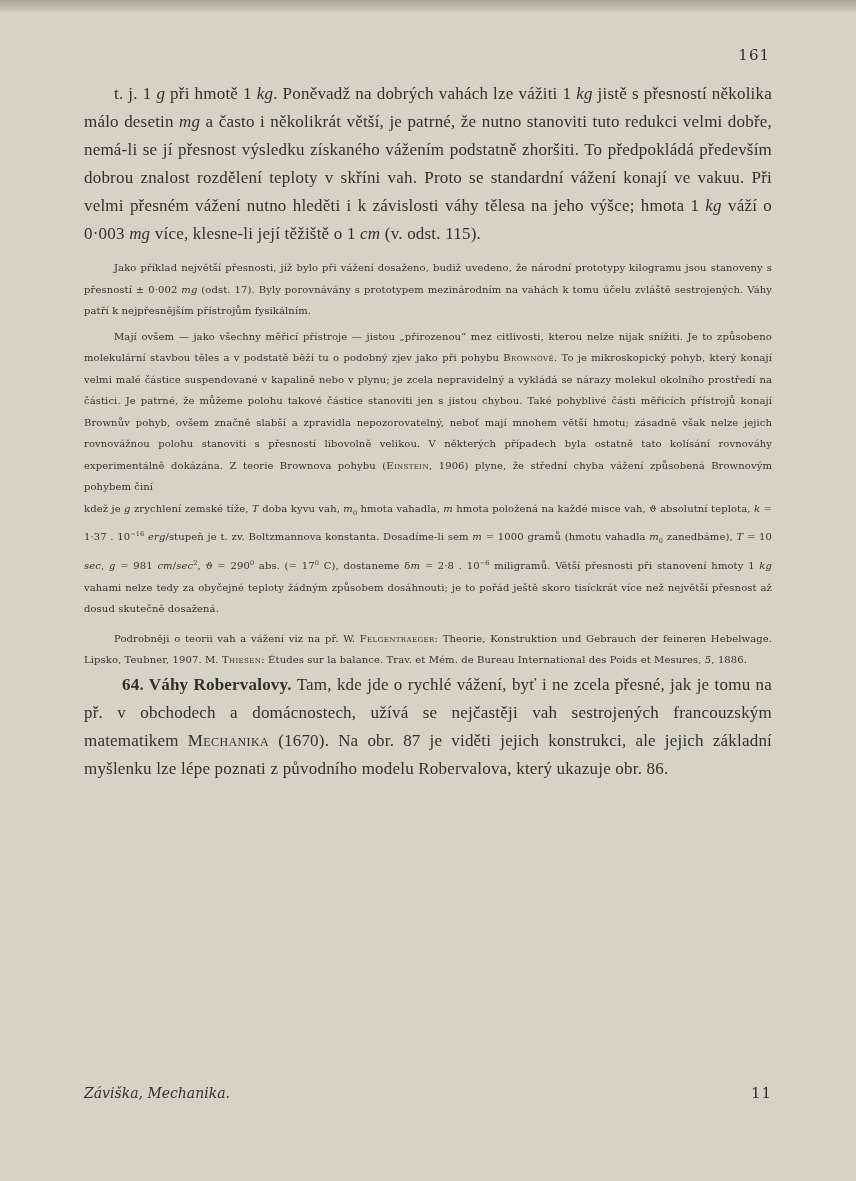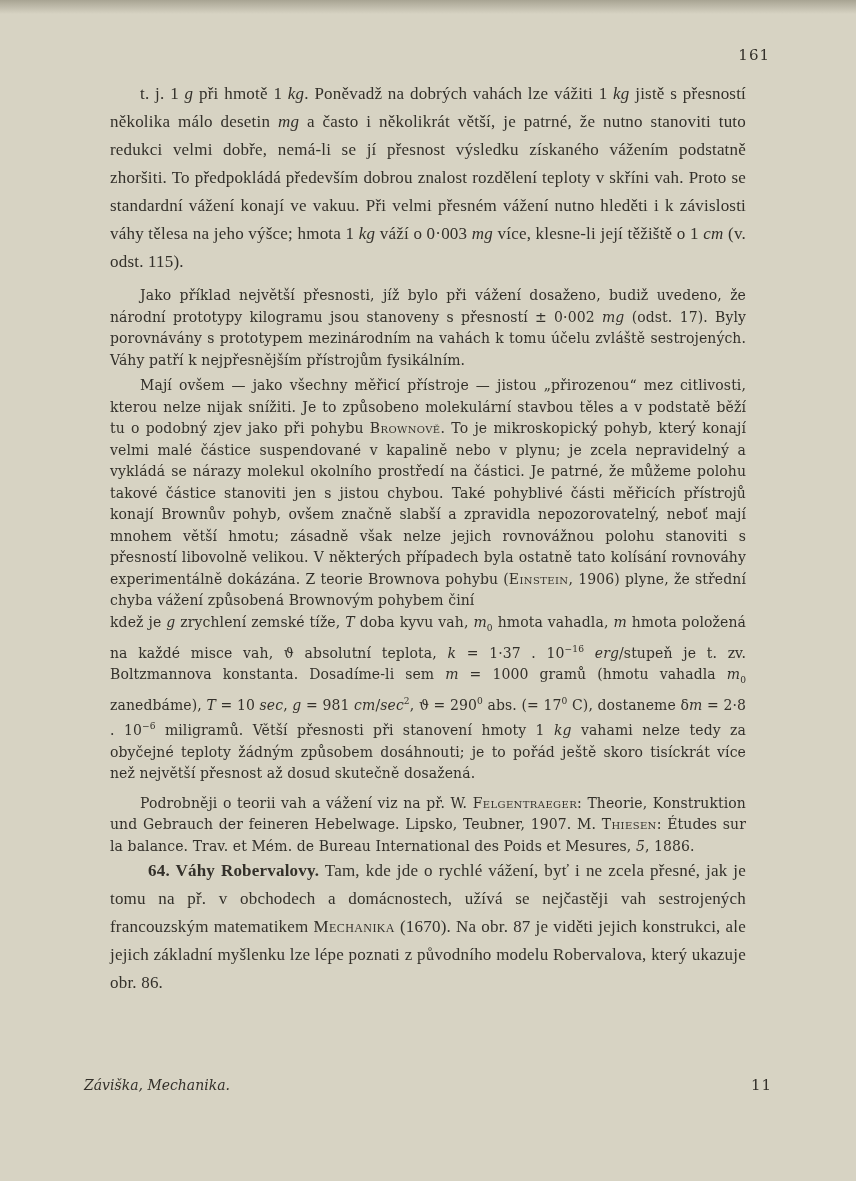"161" .page { padding: 0 110px -> 0 84px }
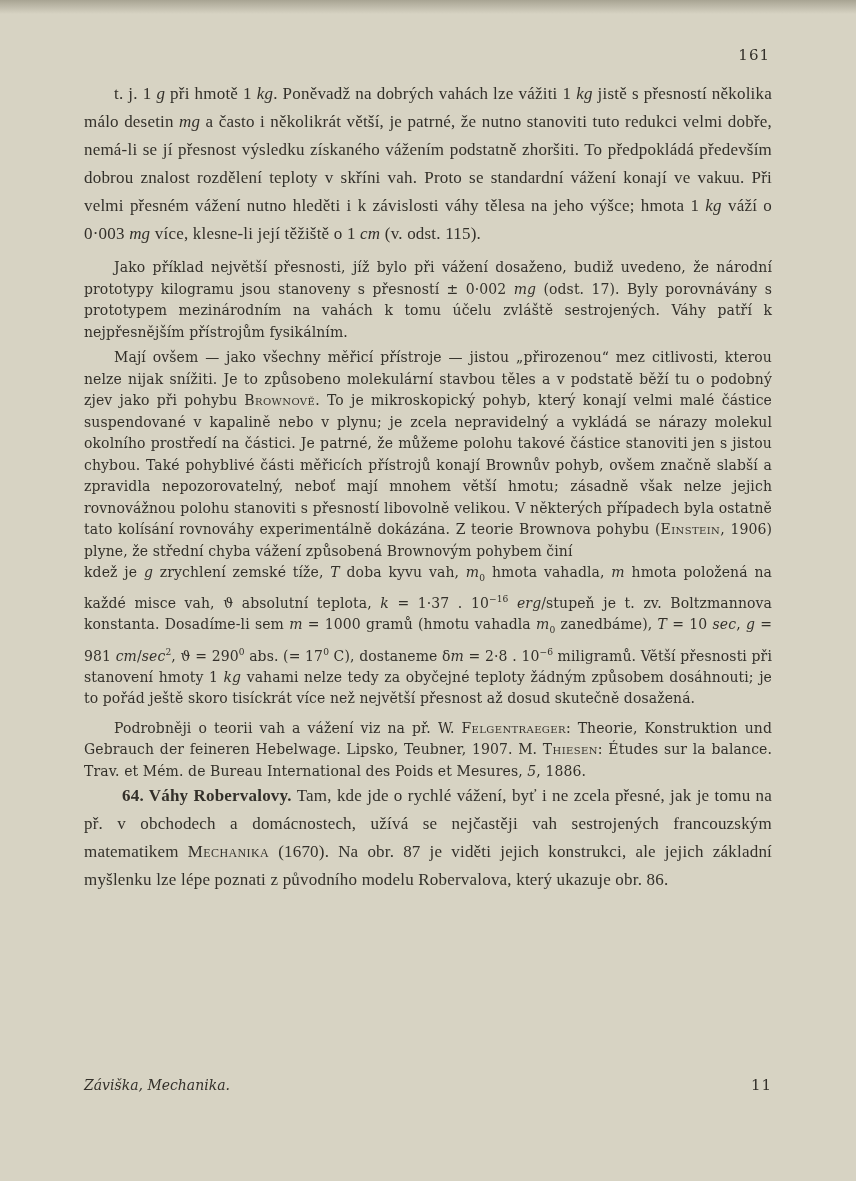"Jako příklad největší přesnosti, jíž" p.small { font-size: 14px -> 10px }
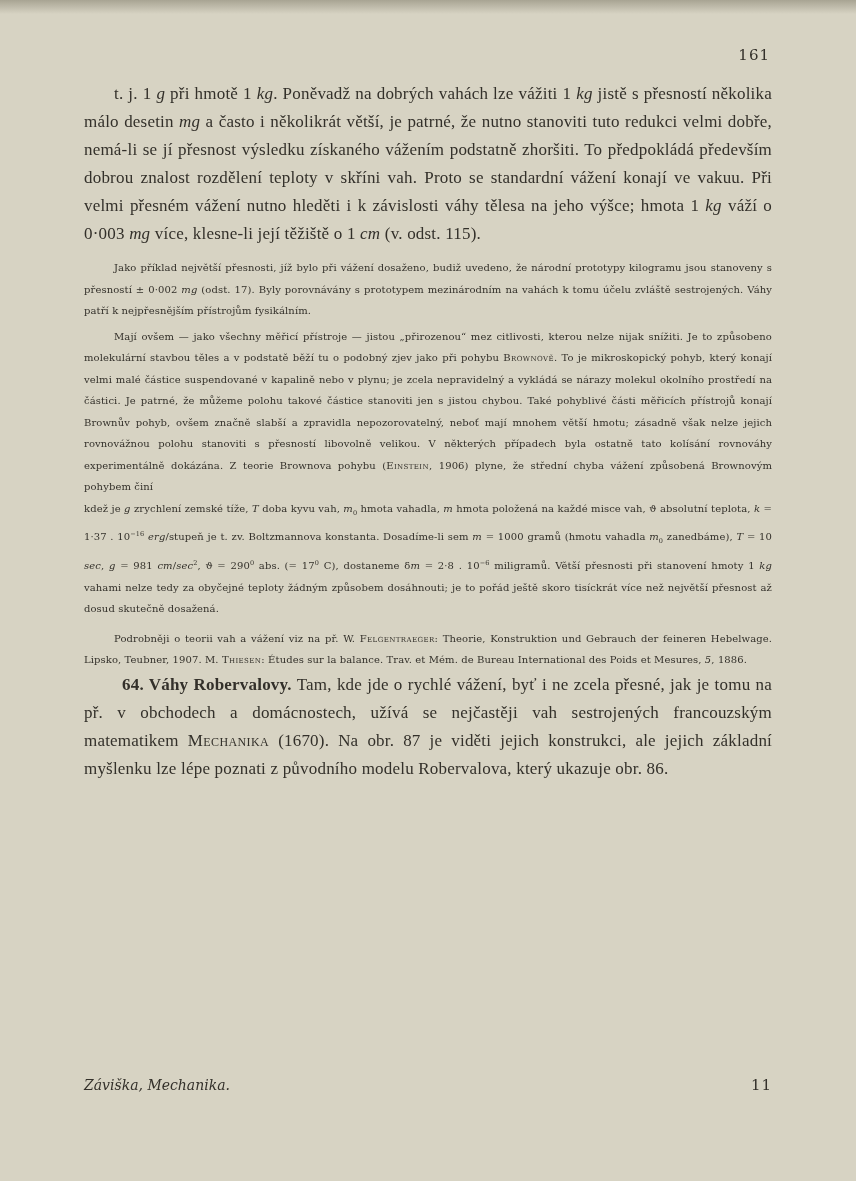"Záviška, Mechanika." .footer { bottom: 44px -> 36px }
